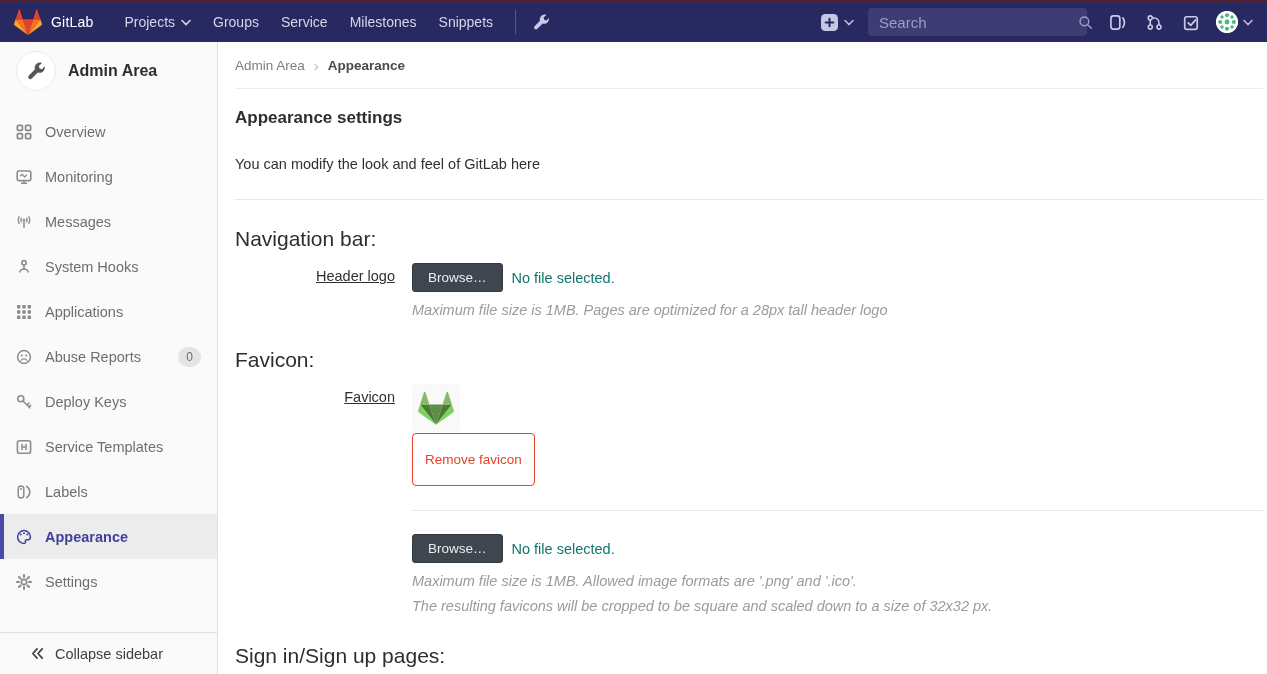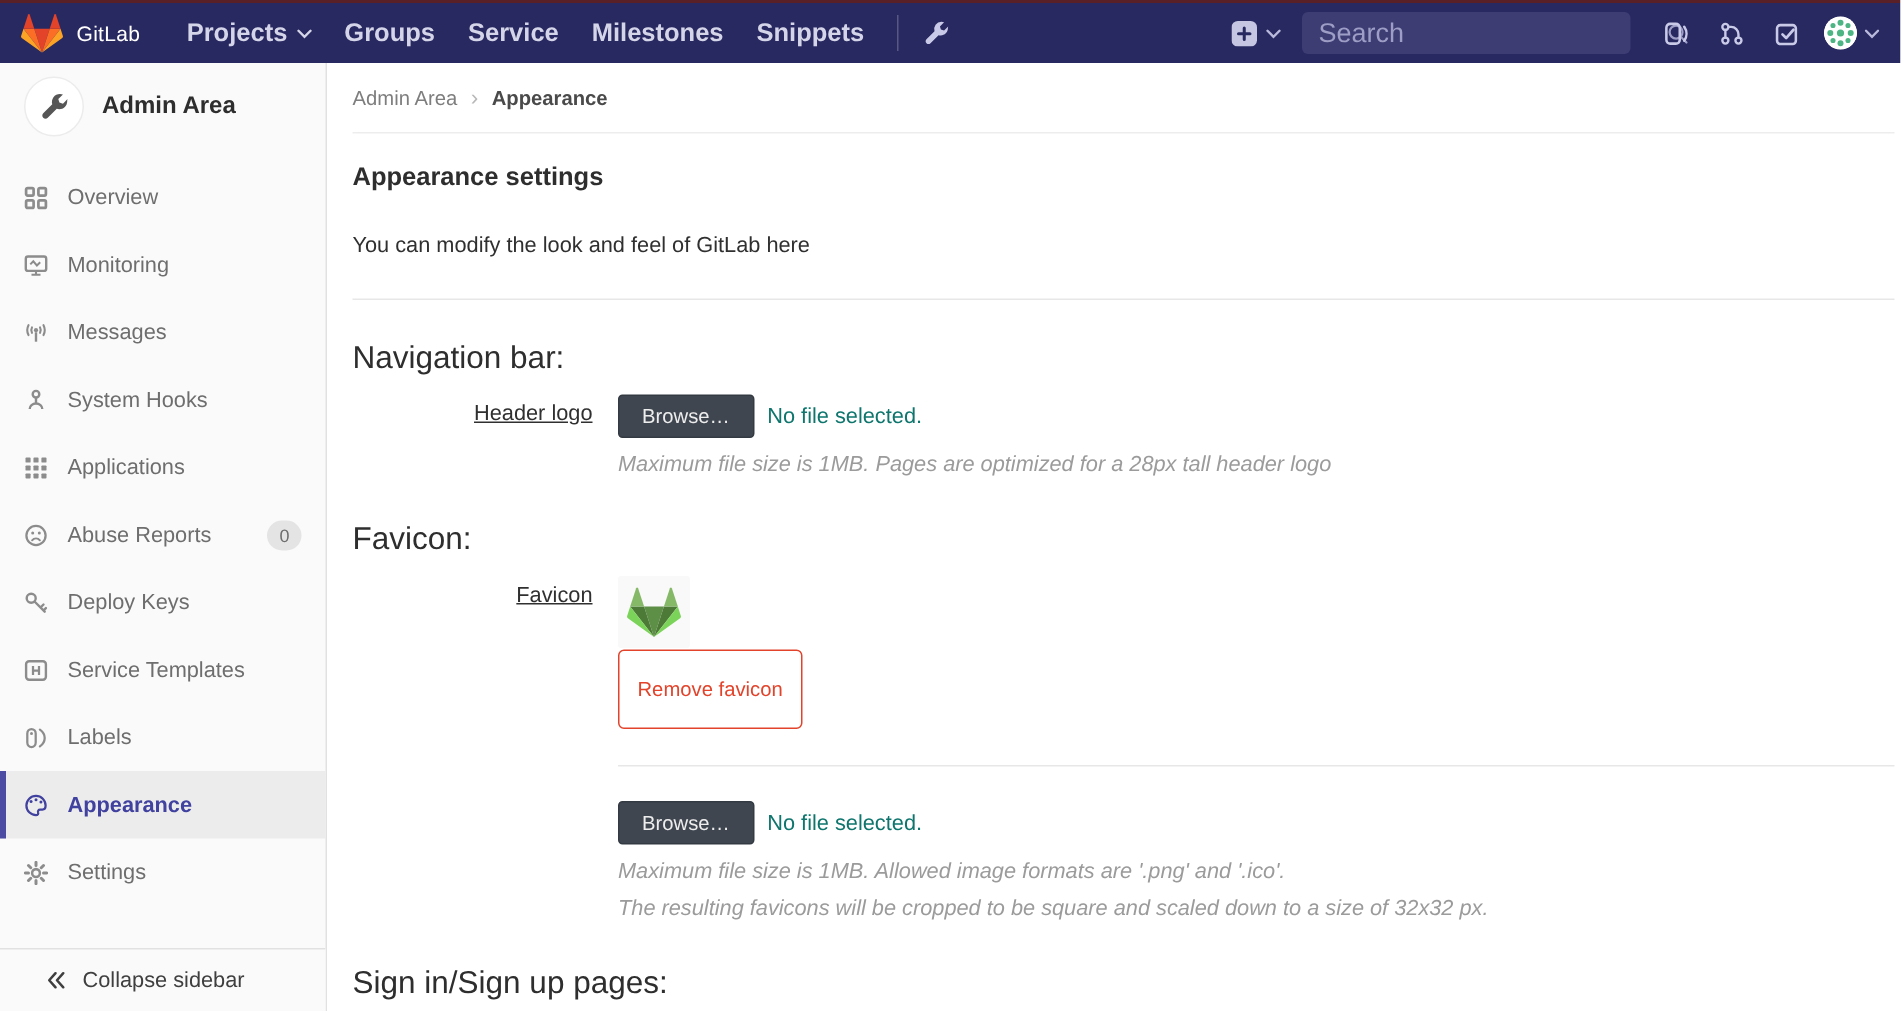"Projects" .nav-link { font-size: 17px -> 14px; font-weight: 700 -> 400 }
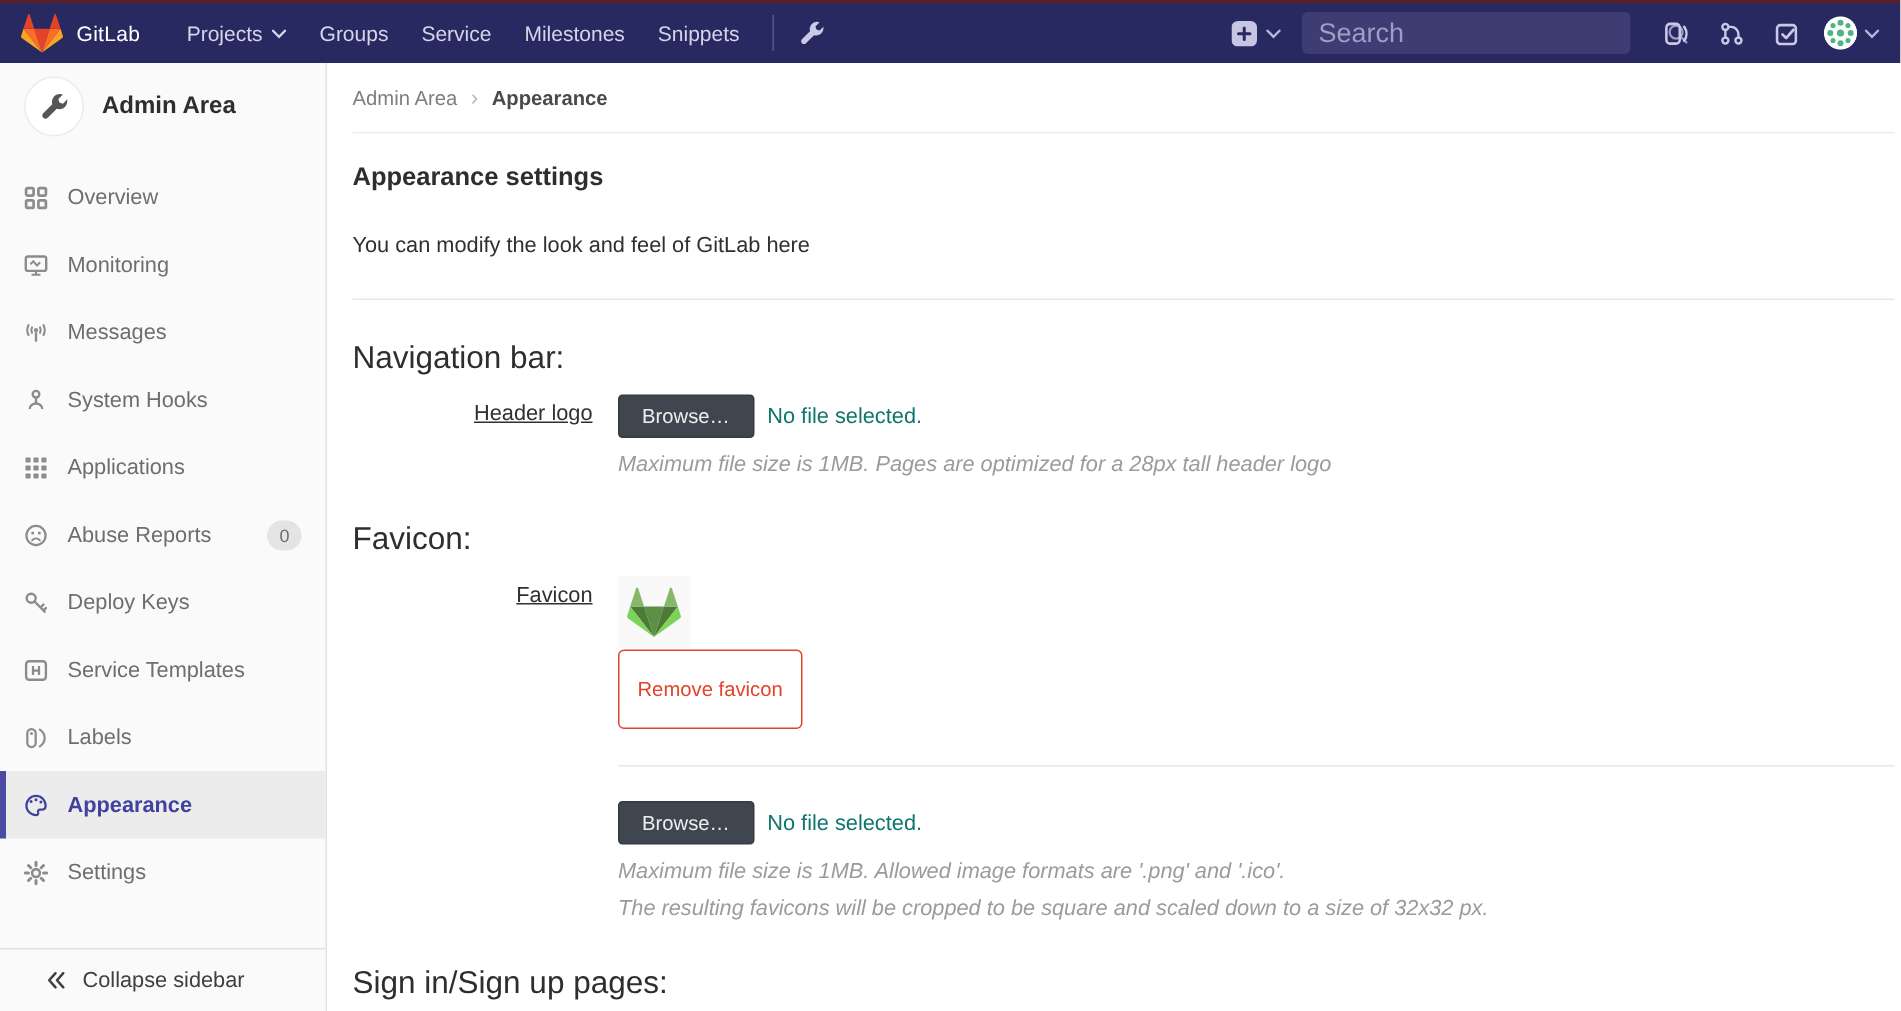"Search" .search-box input { font-size: 18px -> 15px }
